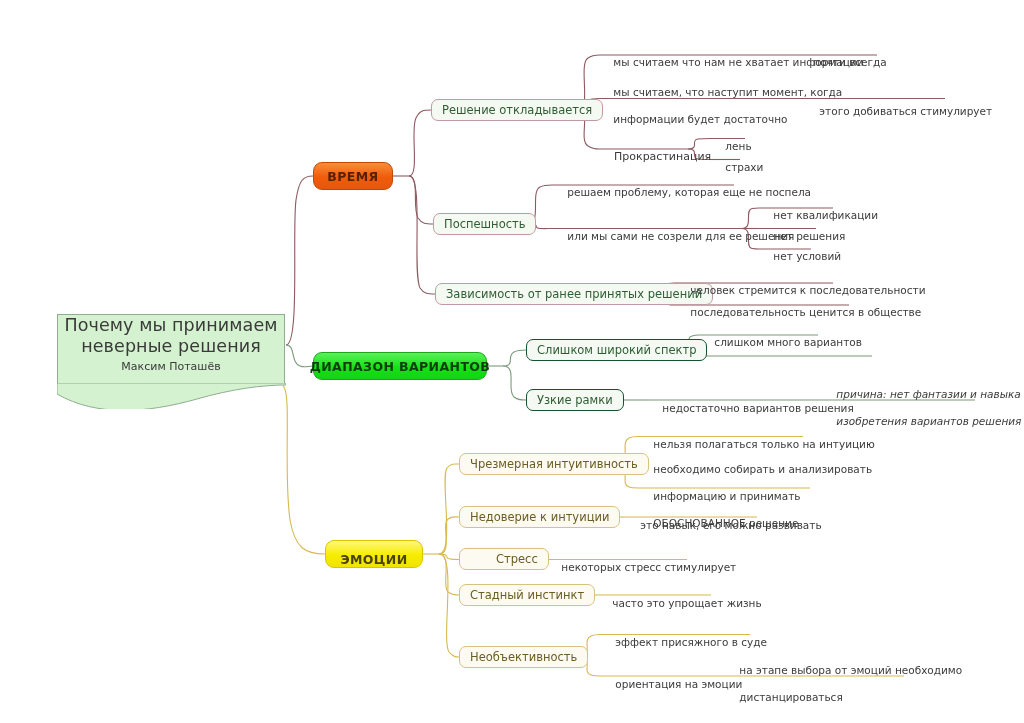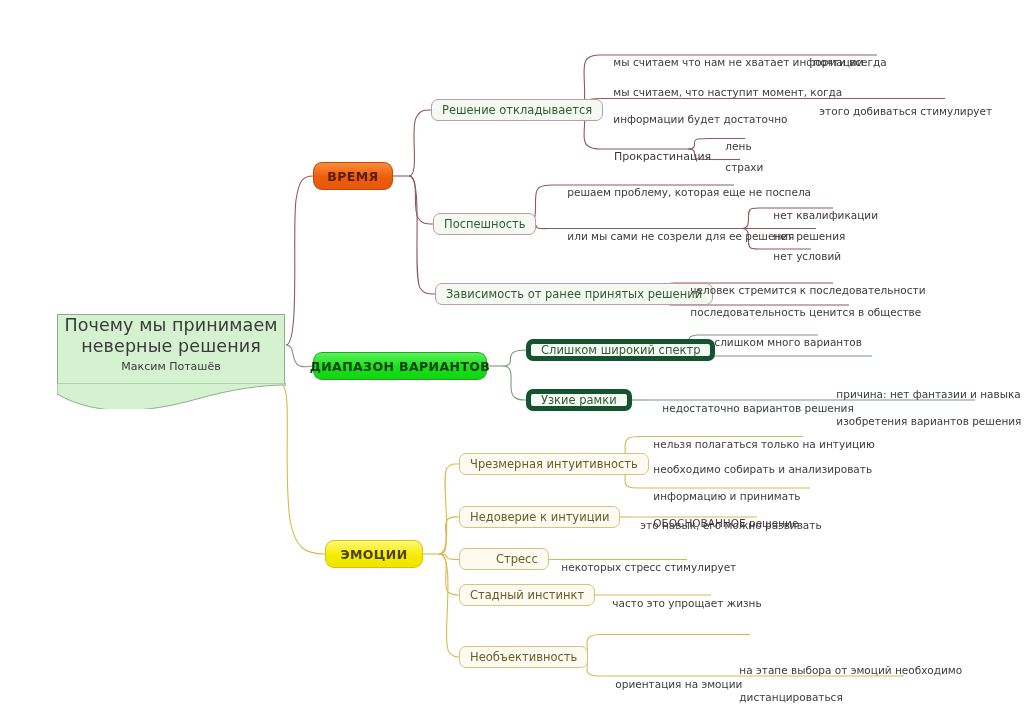"Слишком широкий спектр" .l2.green { border: 5px solid #14532d -> 1px solid #14532d }
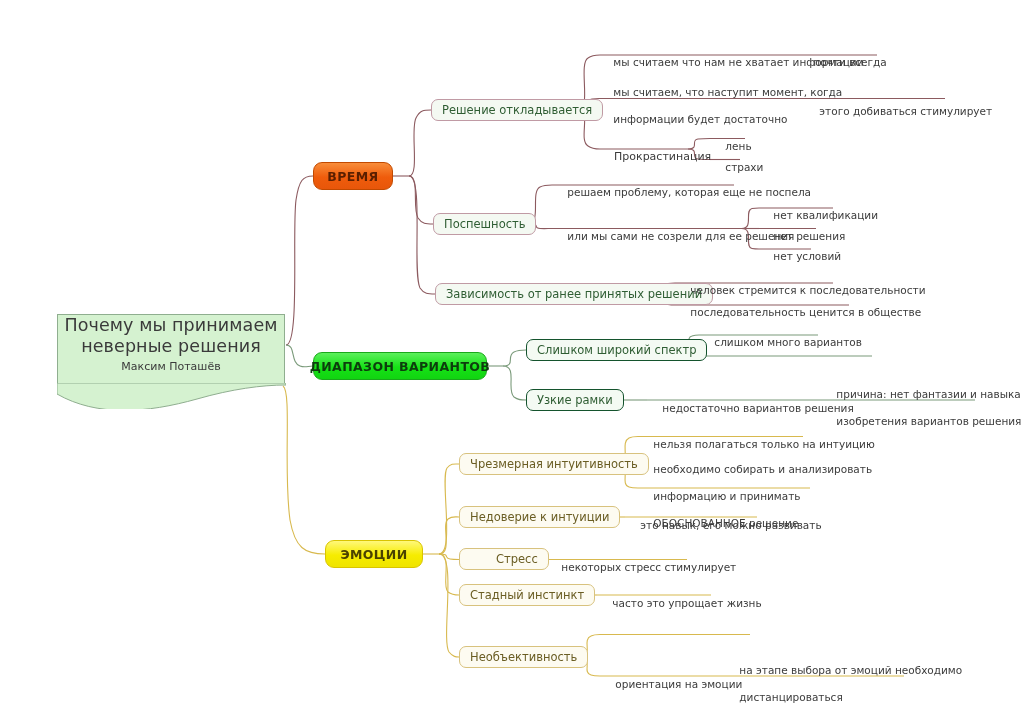"причина: нет фантазии и навыка" div.node { font-style: none -> italic }
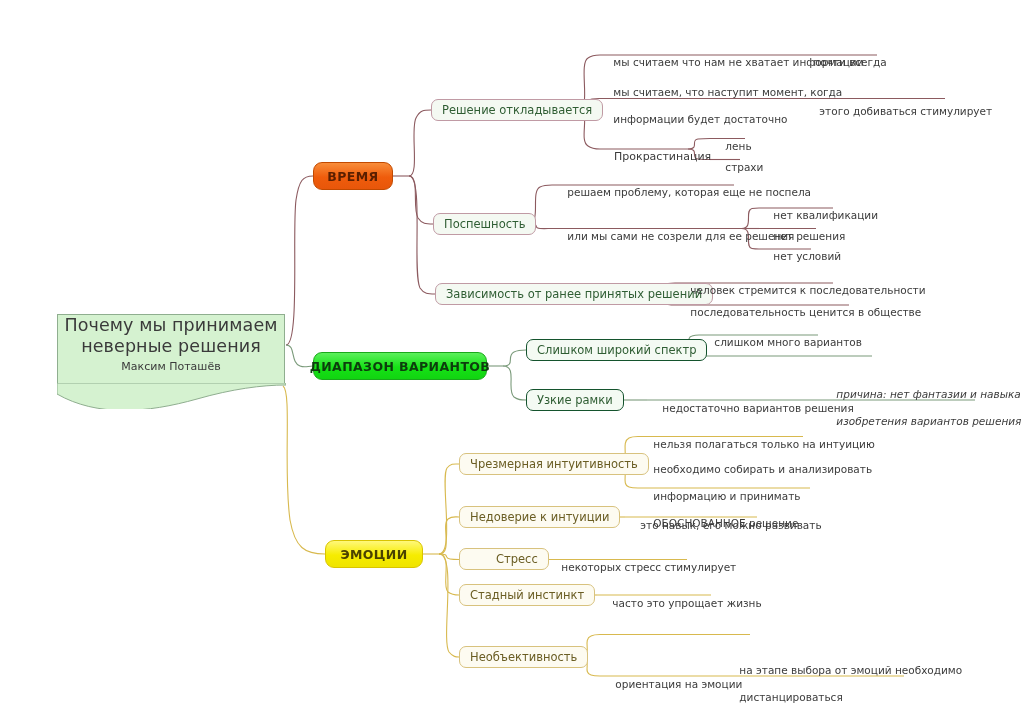"ЭМОЦИИ" #n-emo { align-items: none -> flex-end }
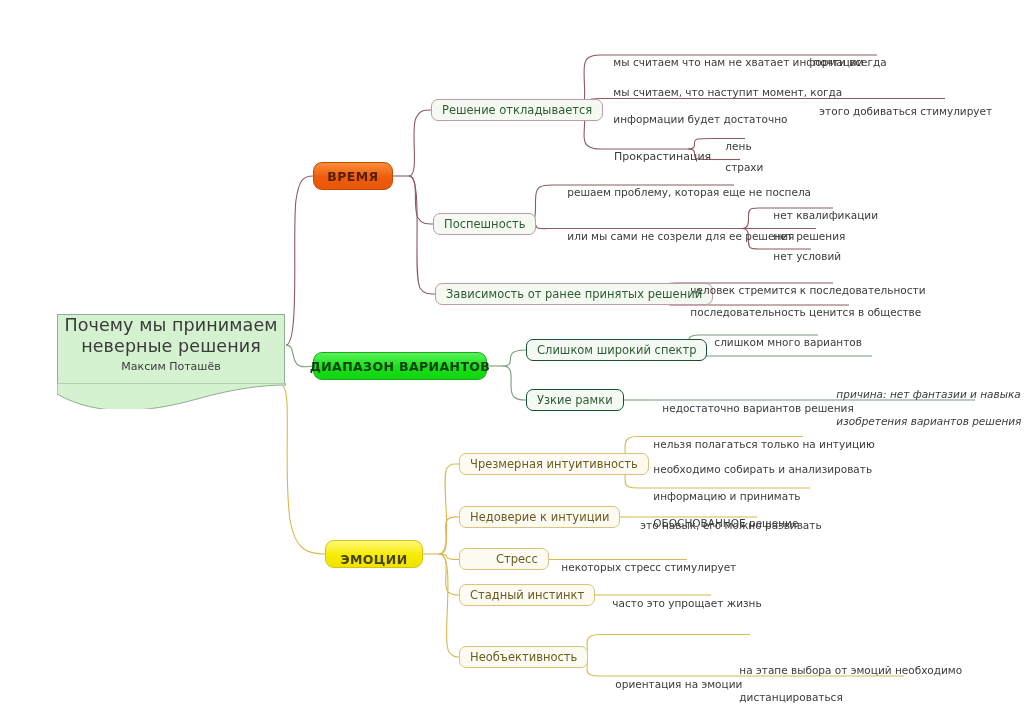"эффект присяжного в суде" div.node { html: none -> <div> <span>эффект присяжного в суде</span> </div> }
